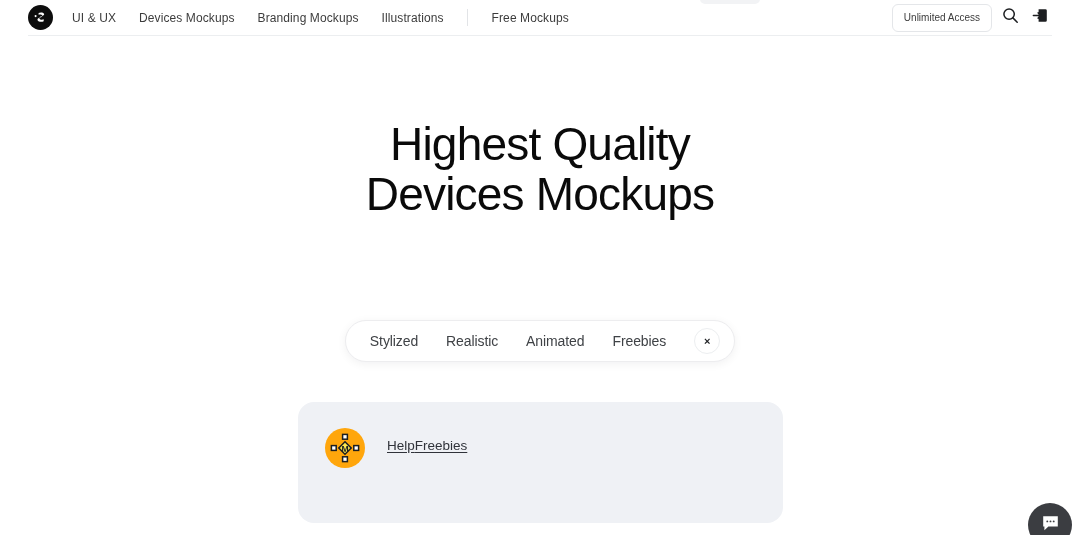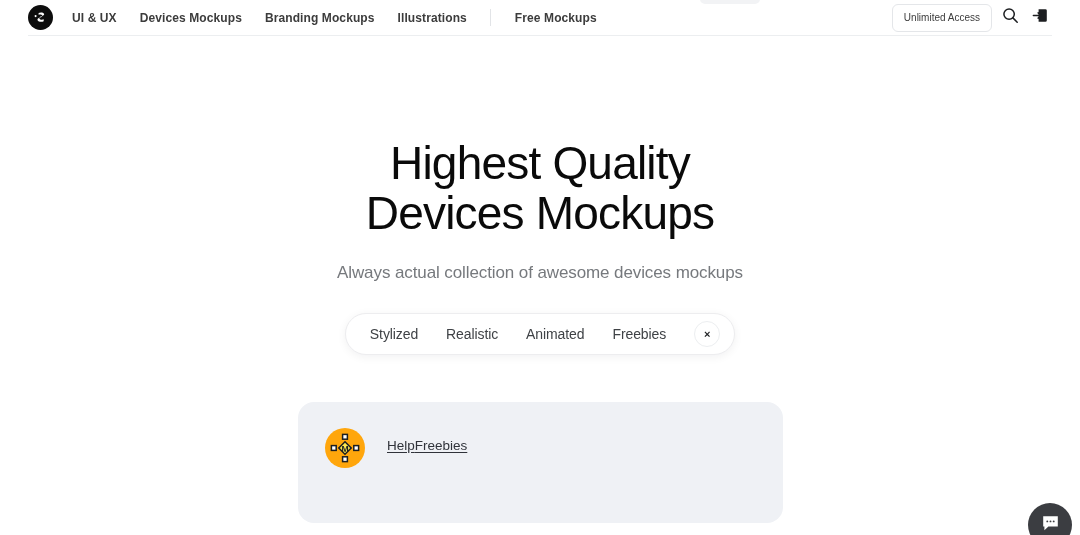"UI & UX" .nav-link { font-weight: bold -> none }
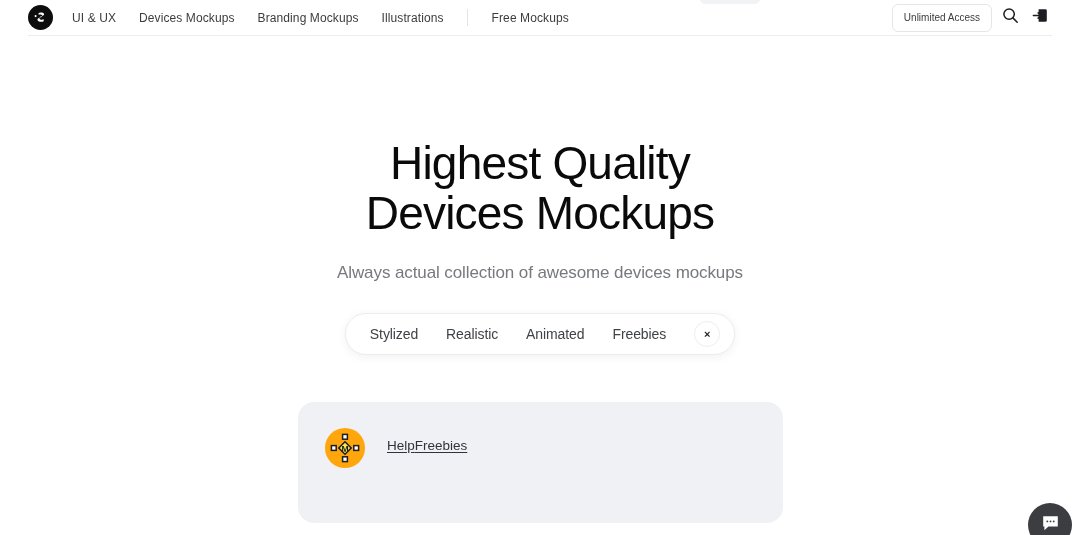"Highest Quality" .hero { top: 40px -> 21px }
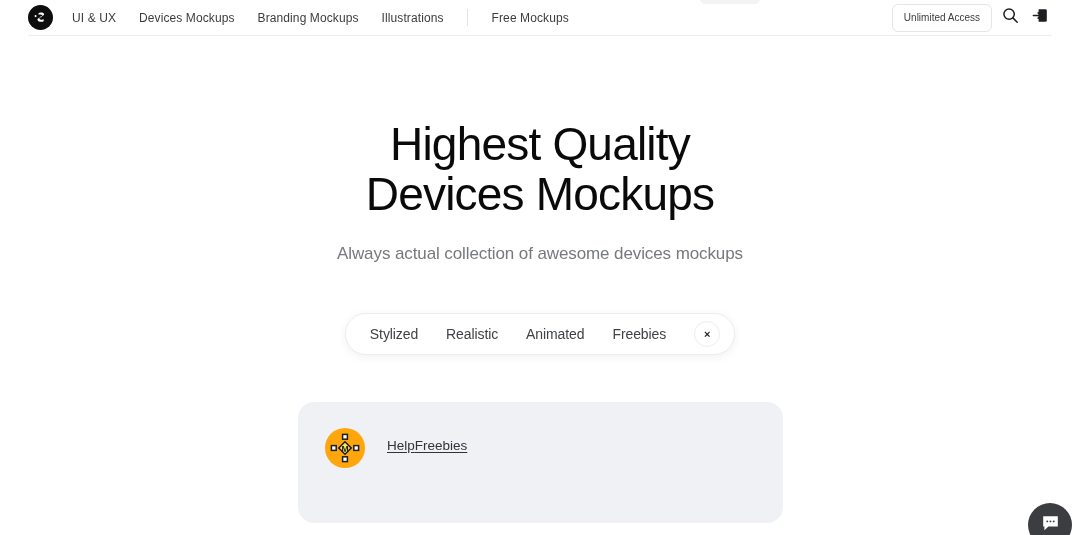"Always actual collection of awesome" p.subtitle { html: <p>Always actual collection of awesome devices mockups</p> -> none }
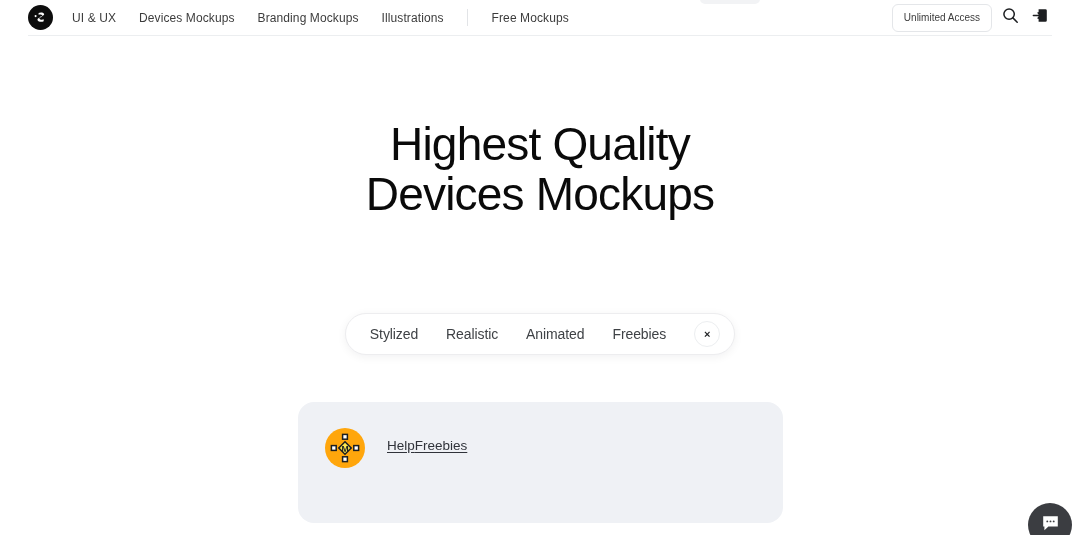"Stylized" .filter-wrap { top: 313px -> 320px }
